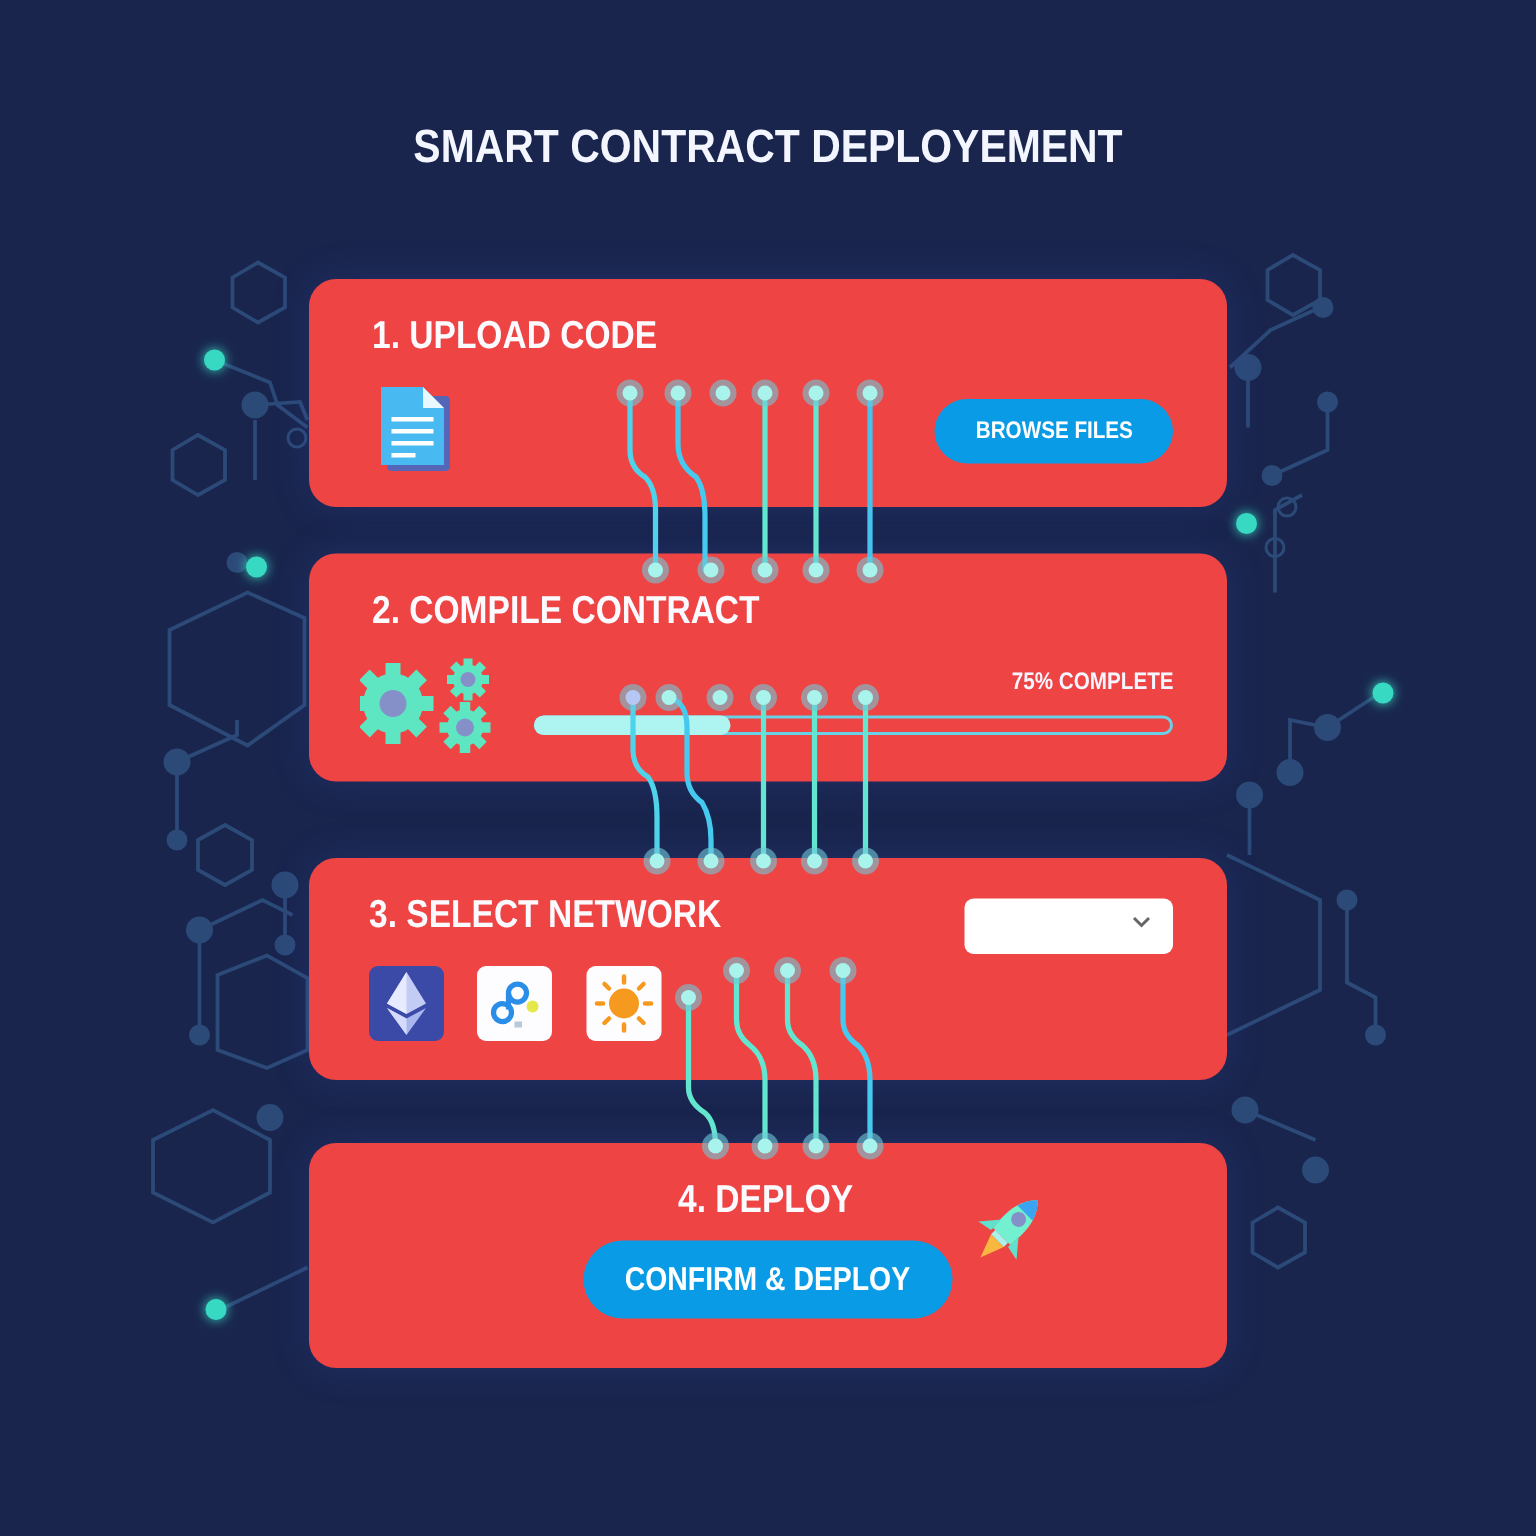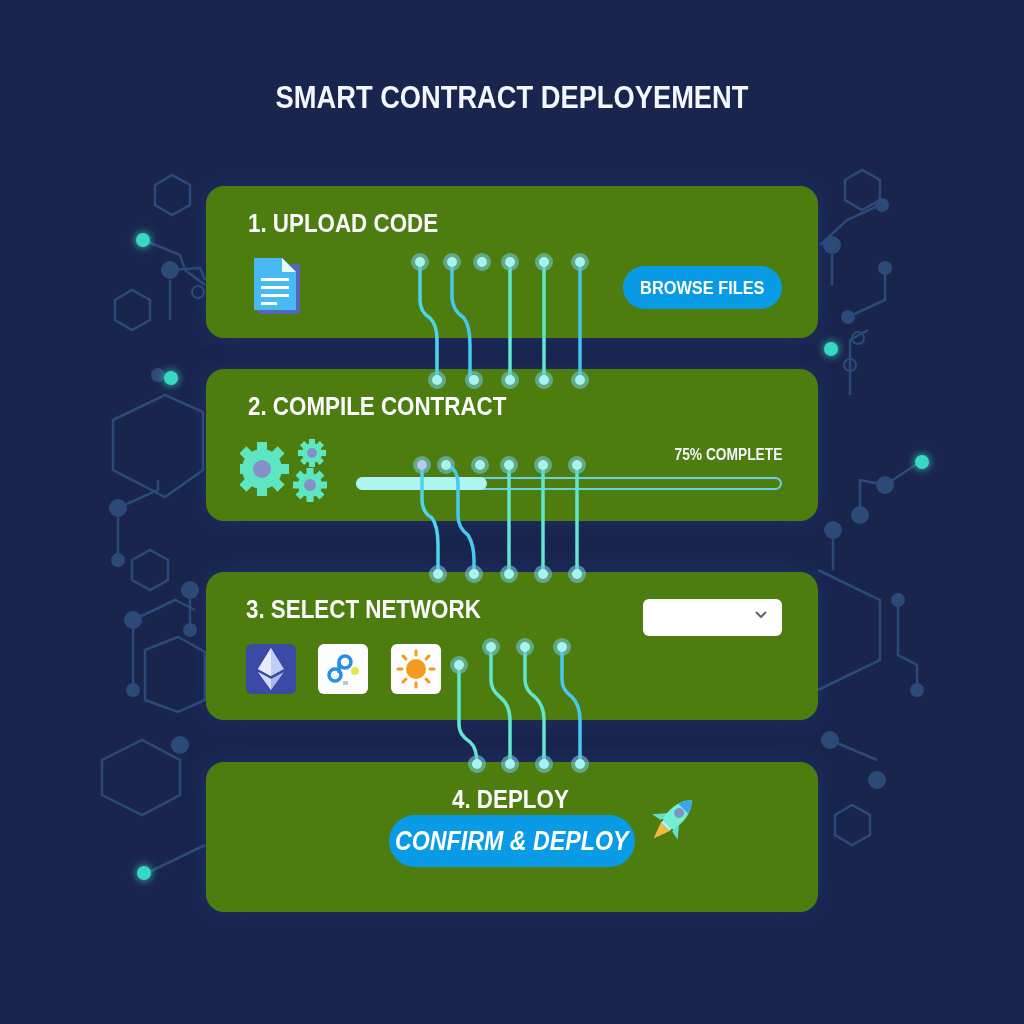"1. UPLOAD CODE" .card { background: #4d7c0f -> #ef4444 }
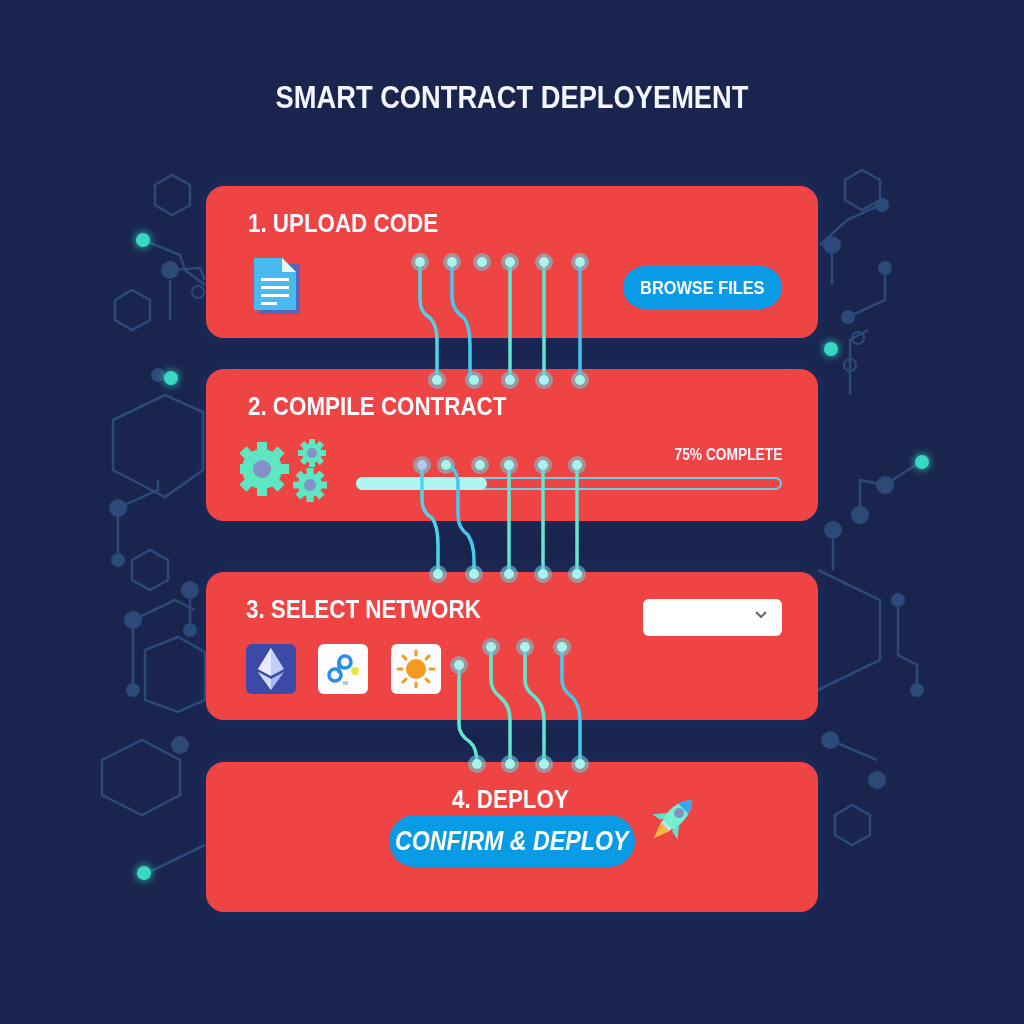"BROWSE FILES" button.pill-btn { font-size: 19px -> 16px }
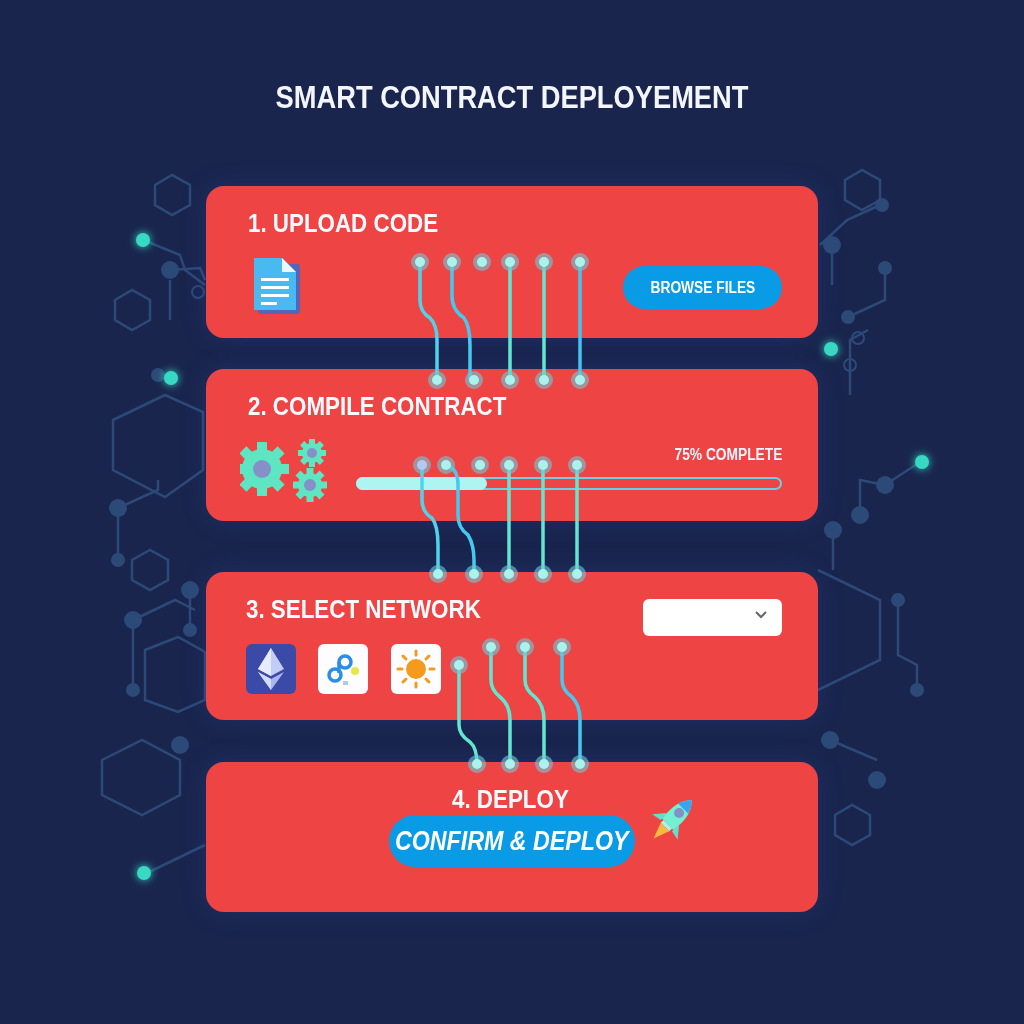"CONFIRM & DEPLOY" button.pill-btn { font-size: 27px -> 22px; font-style: italic -> none; top: 53px -> 65px }
